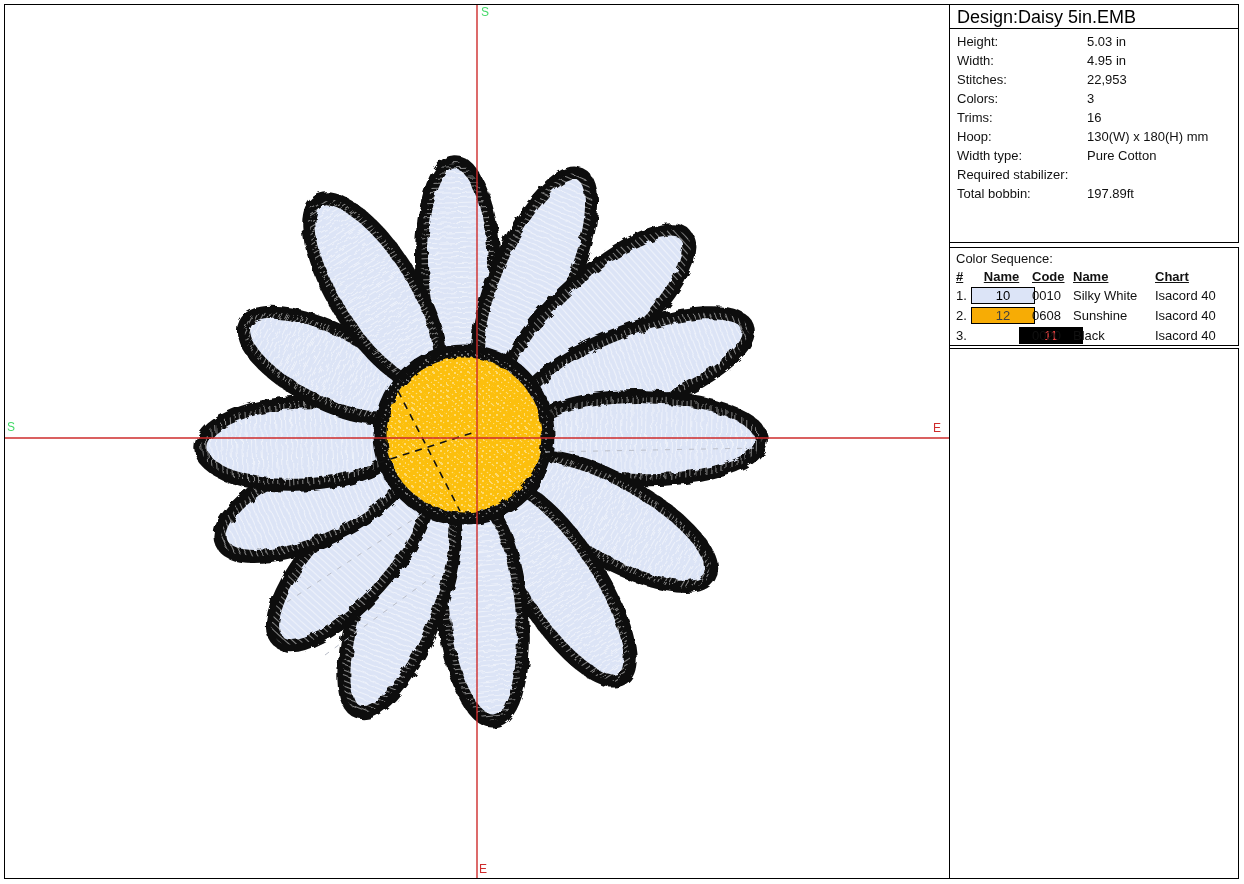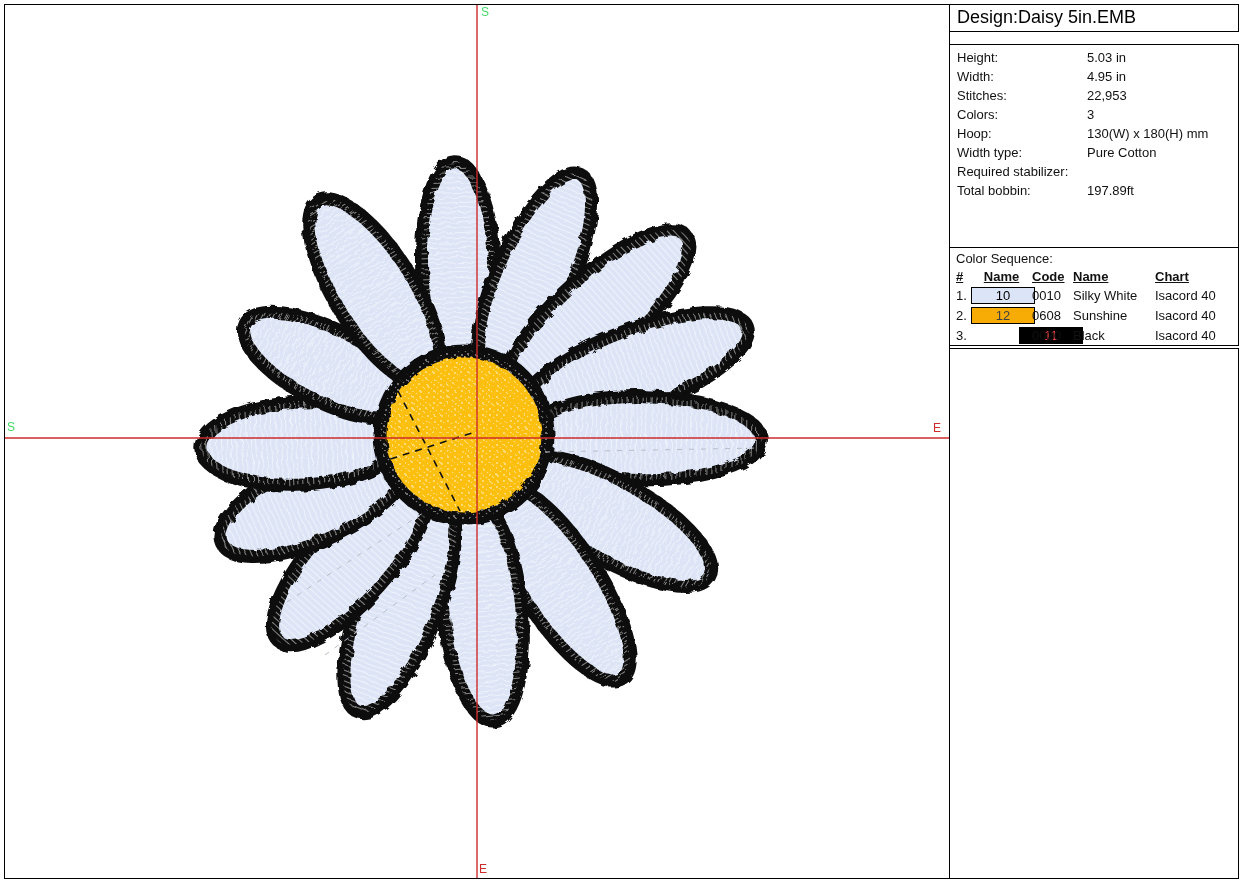"Height:" .details-box { top: 44px -> 28px }
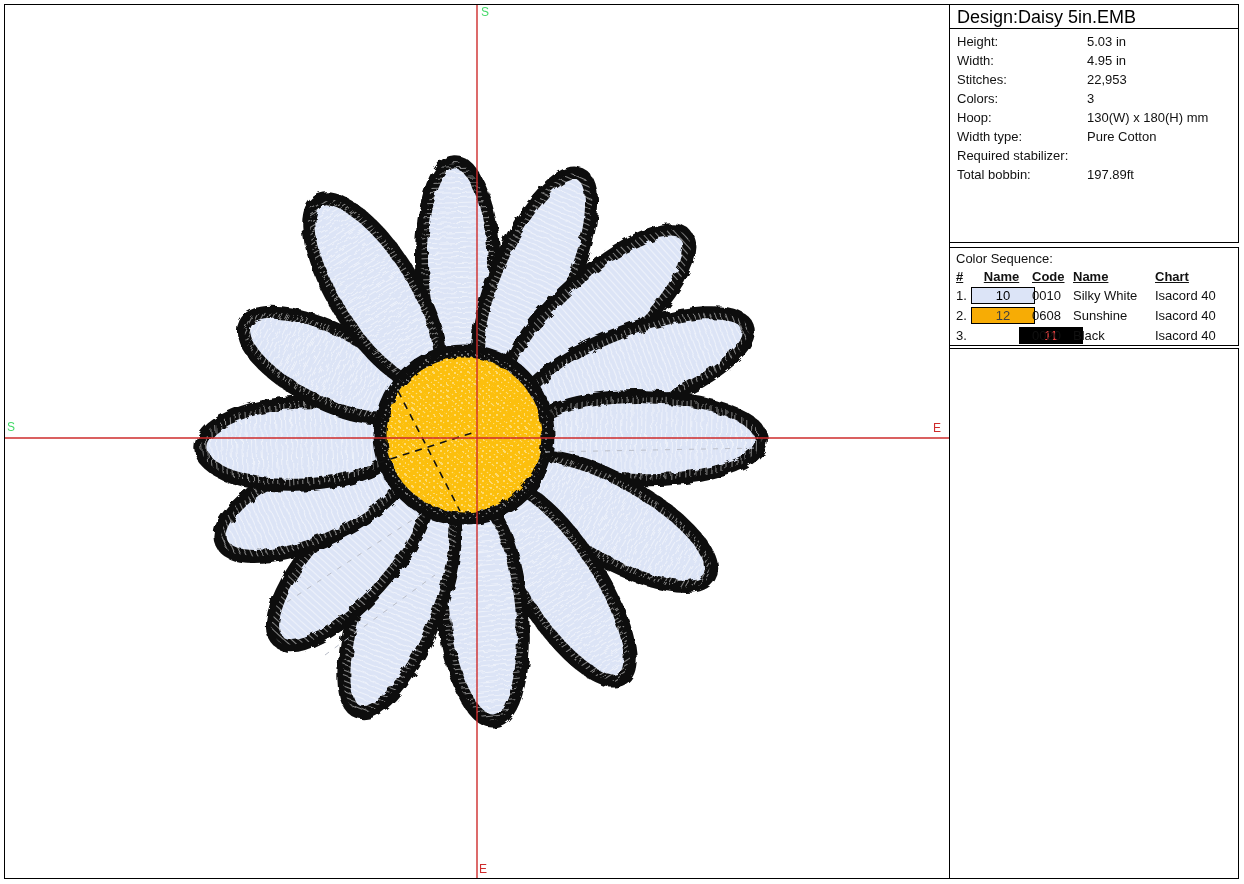"Trims:" div.detail-row { html: none -> <div> <span>Trims:</span> <span>16</span> </div> }
